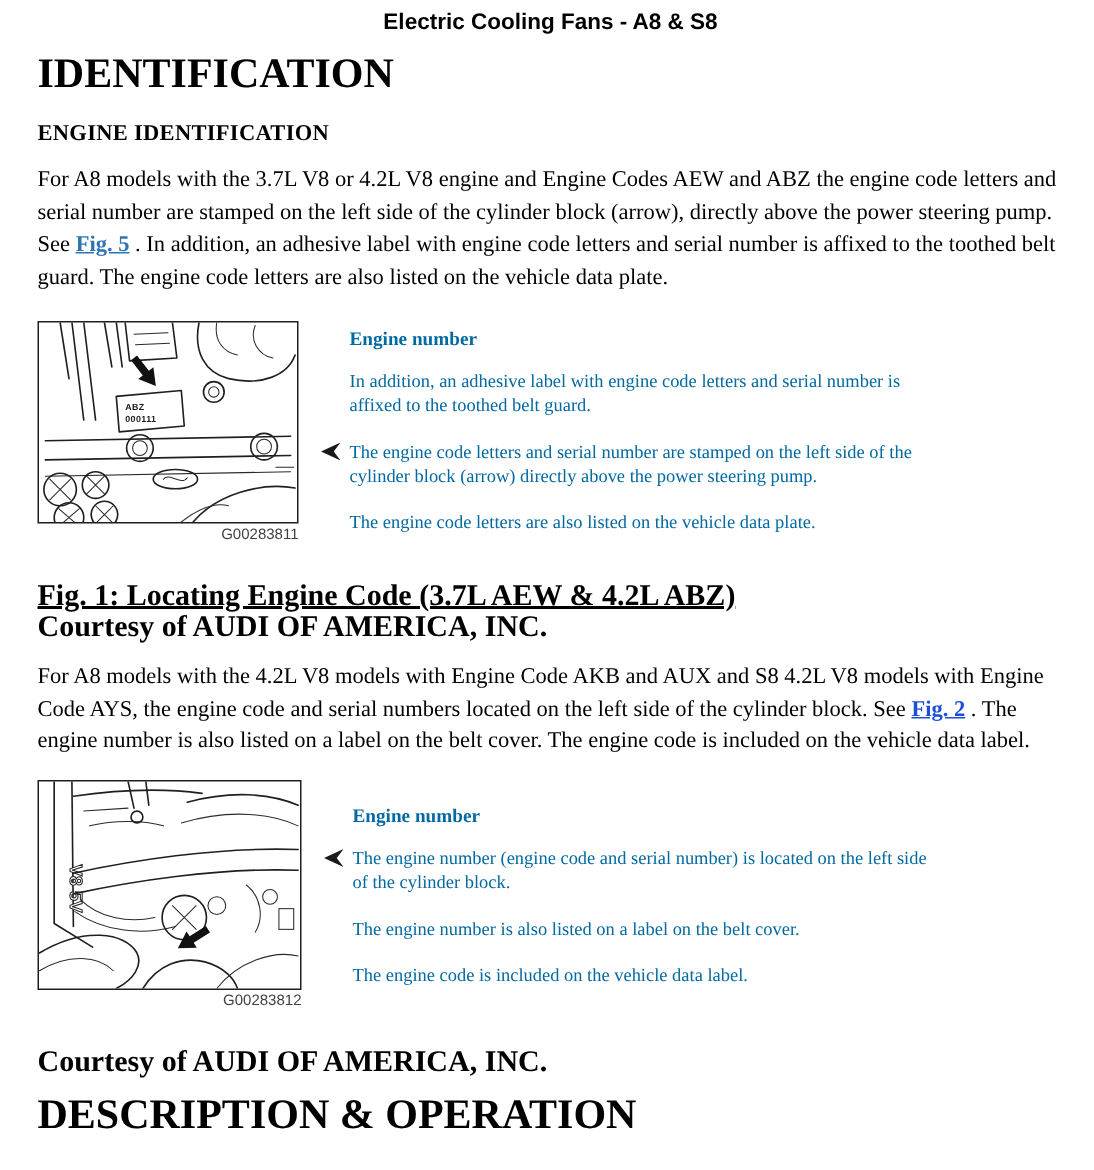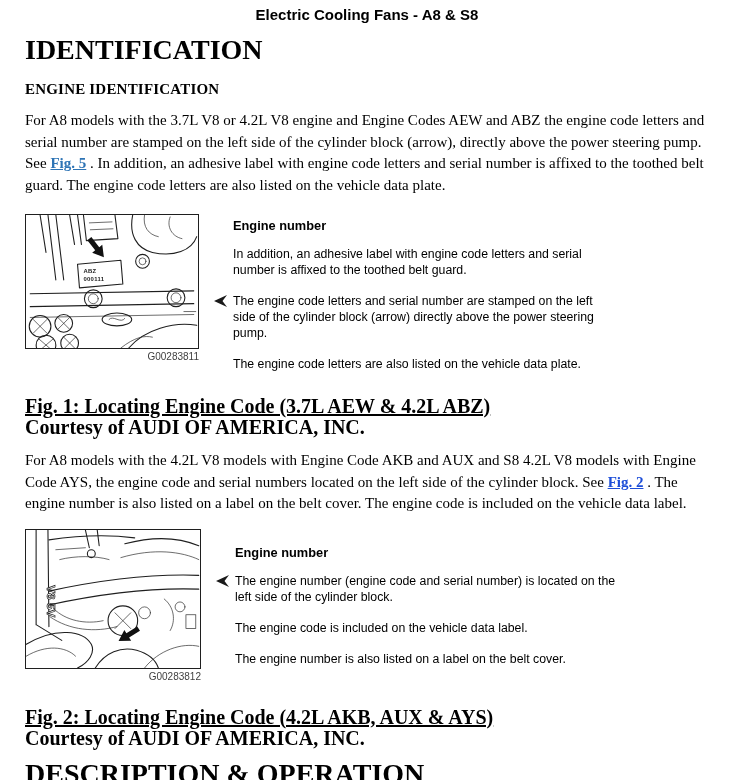"Engine number" .callout { color: #000000 -> #0369a1; font-family: Liberation Sans, sans-serif -> Liberation Serif, serif }
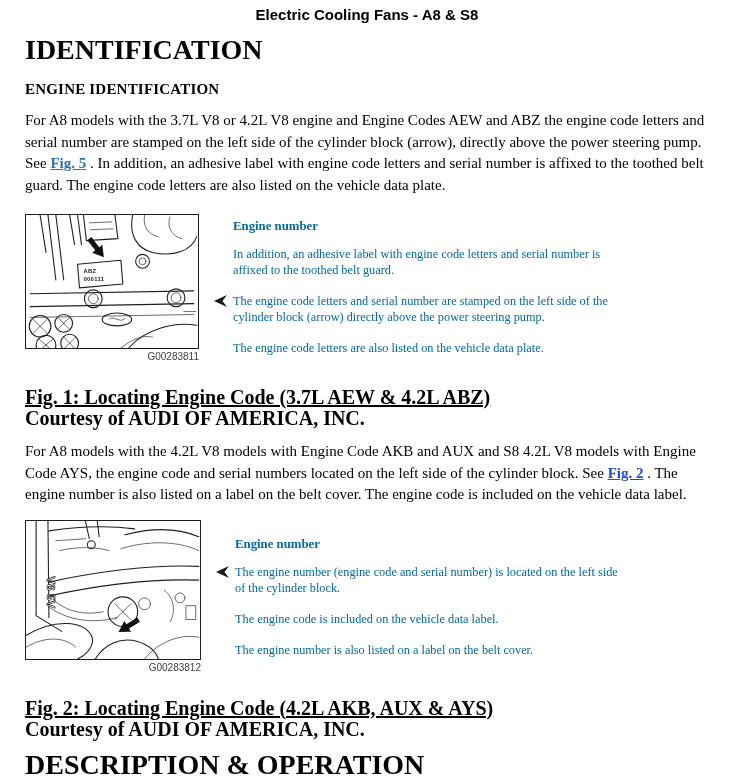"The engine code is included" p.callout-item { order: before "The engine number is also" -> after "The engine number is also" }
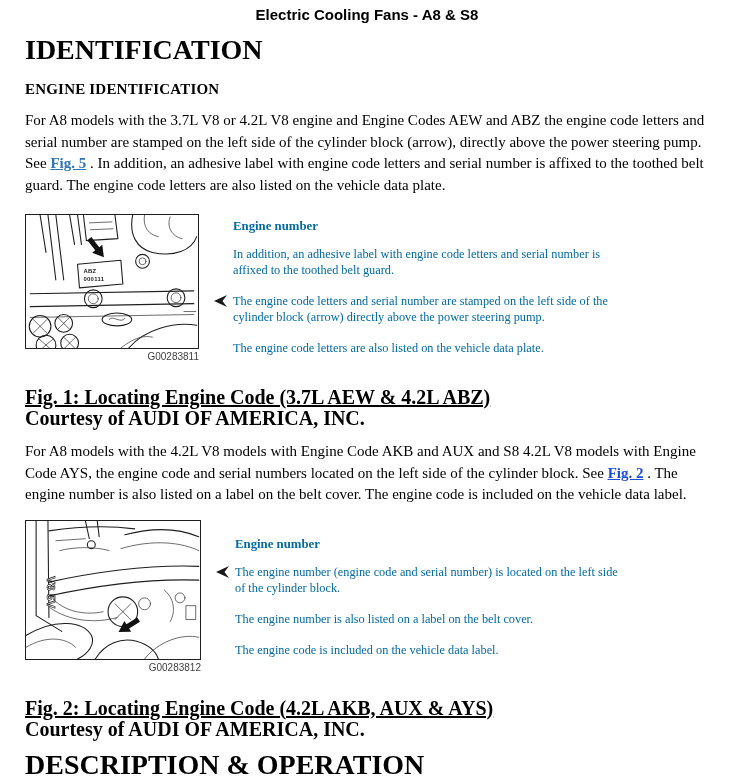"Fig. 2: Locating Engine Code" div.line1 { html: <div>Fig. 2: Locating Engine Code (4.2L AKB, AUX &amp; AYS)</div> -> none }
